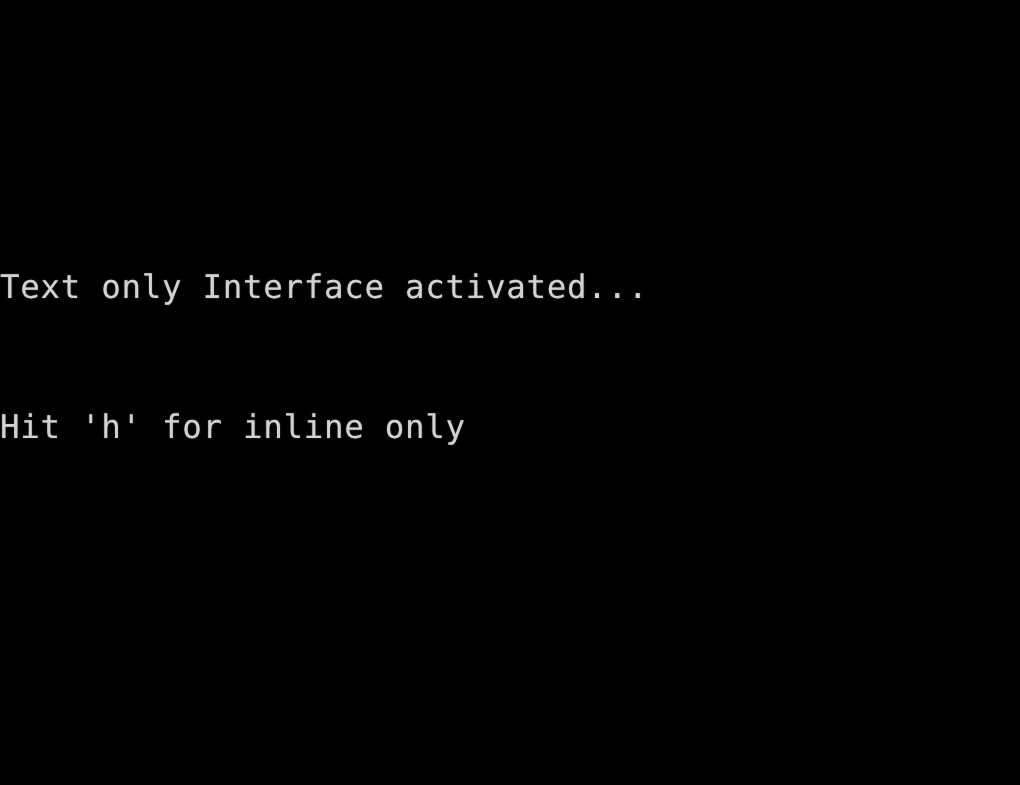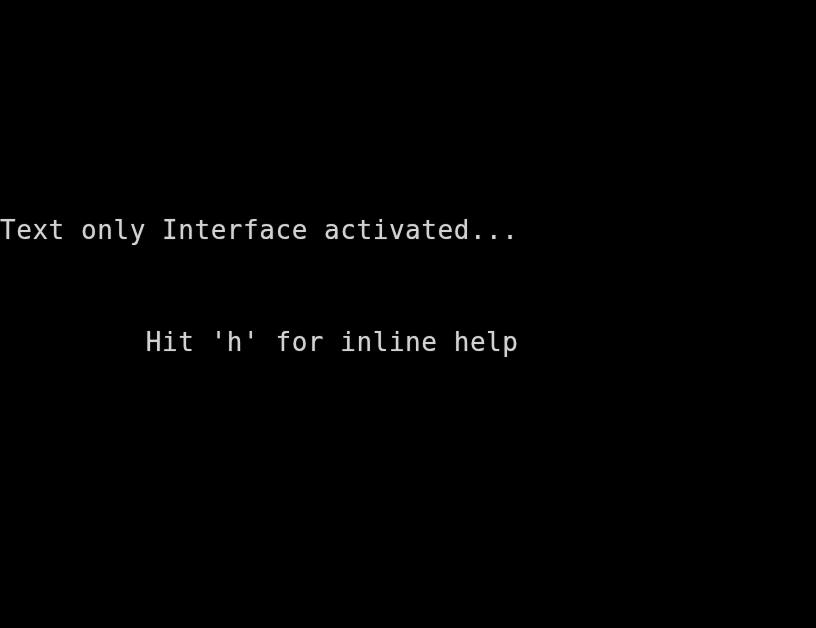"Text only Interface activated..." .banner-block { text-align: right -> none }
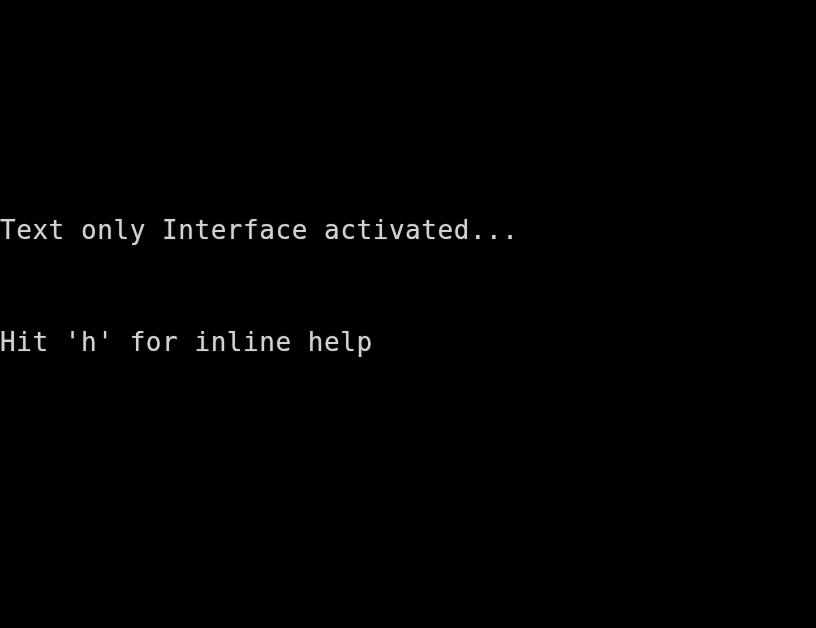"Hit 'h' for inline help" div.line { text: help -> only }
